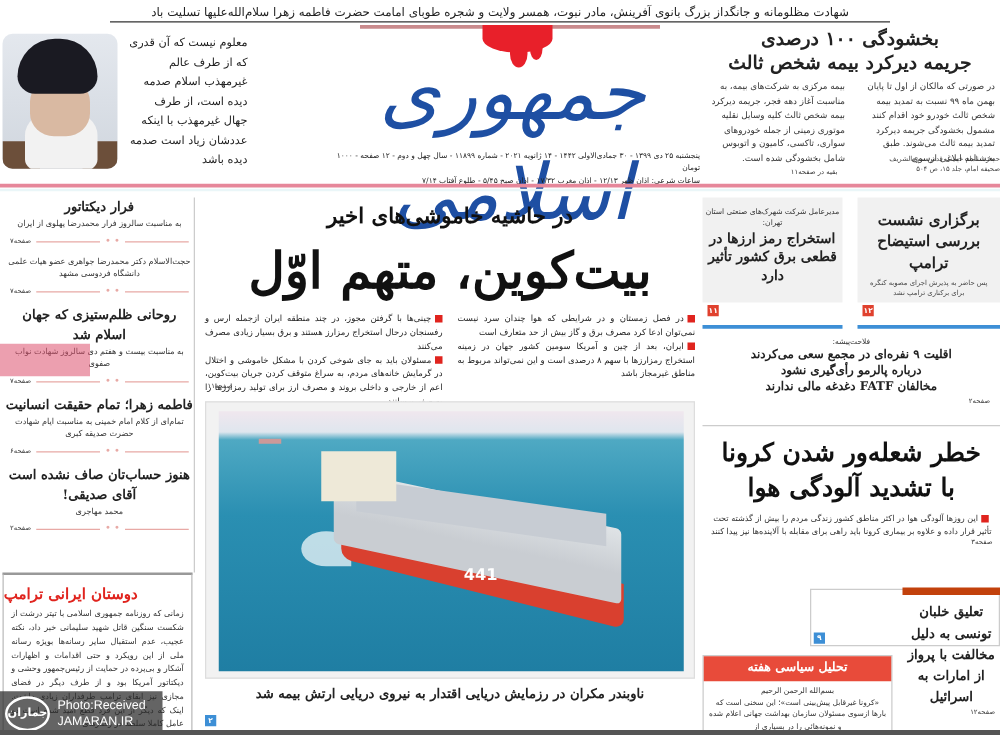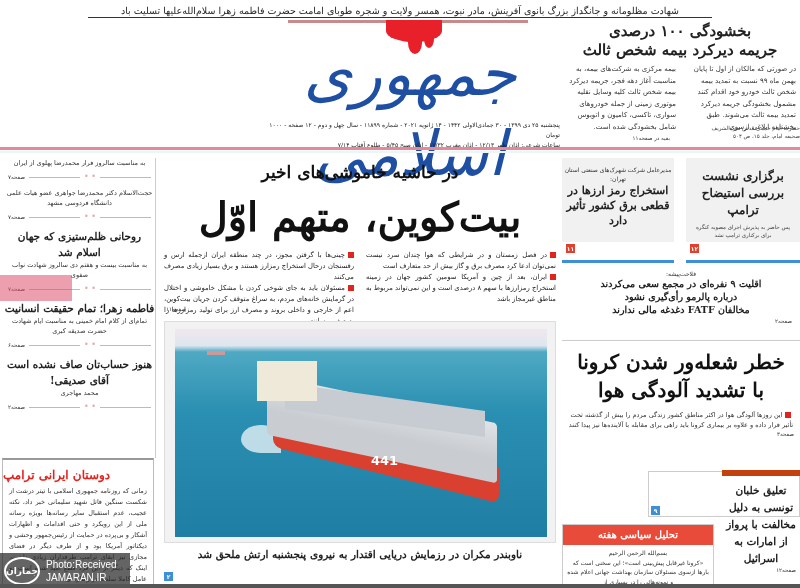"معلوم نیست که آن قدری" div.quote-box { html: none -> <div> <div> <div></div> <div></div> <div></div> <div></div> <div></div> </div> <div>معلوم نیست که آن قدری که از طرف عالم غیرمهذب اسلام صدمه دیده است، از طرف جهال غیرمهذب با اینکه عددشان زیاد است صدمه دیده باشد</div> </div> }
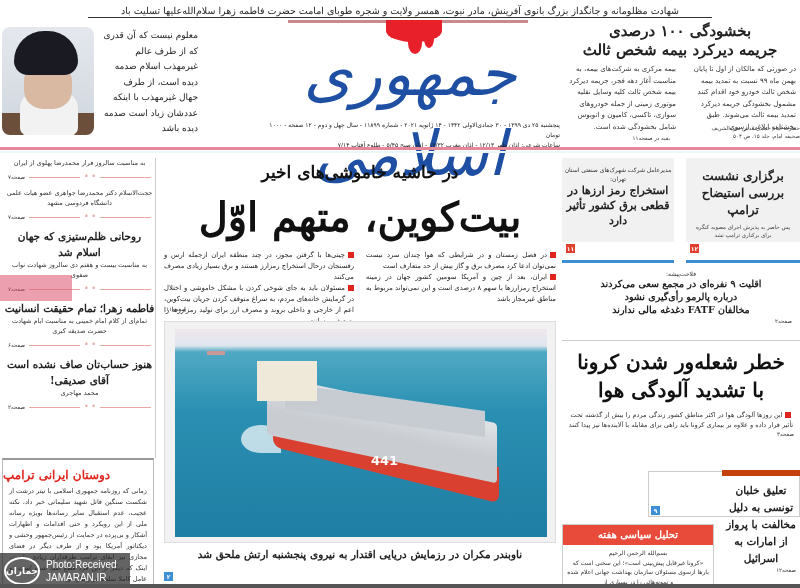"فرار دیکتاتور" h3 { html: none -> <h3>فرار دیکتاتور</h3> }
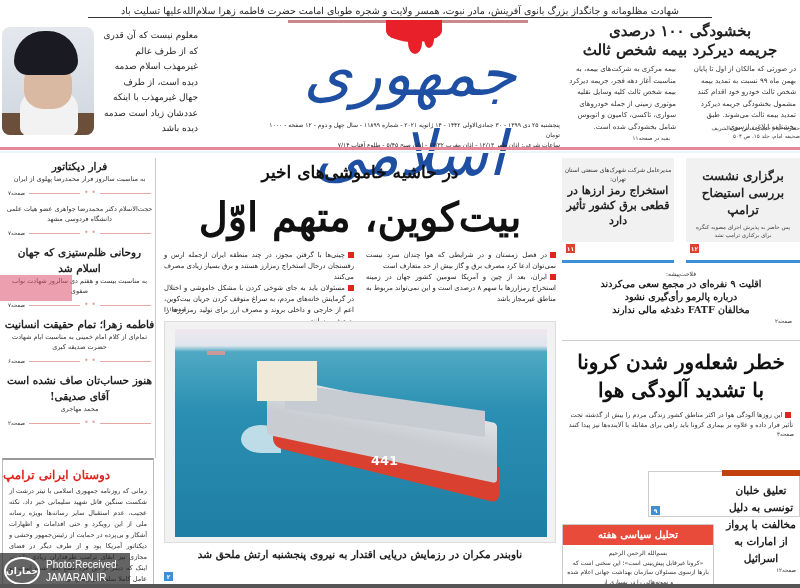"ناوبندر مکران در رزمایش دریایی" div.caption { text: پنجشنبه ارتش ملحق -> دریایی ارتش بیمه }
